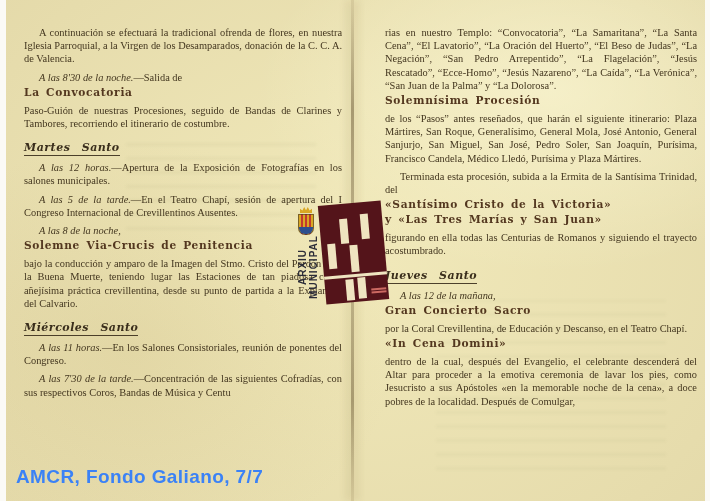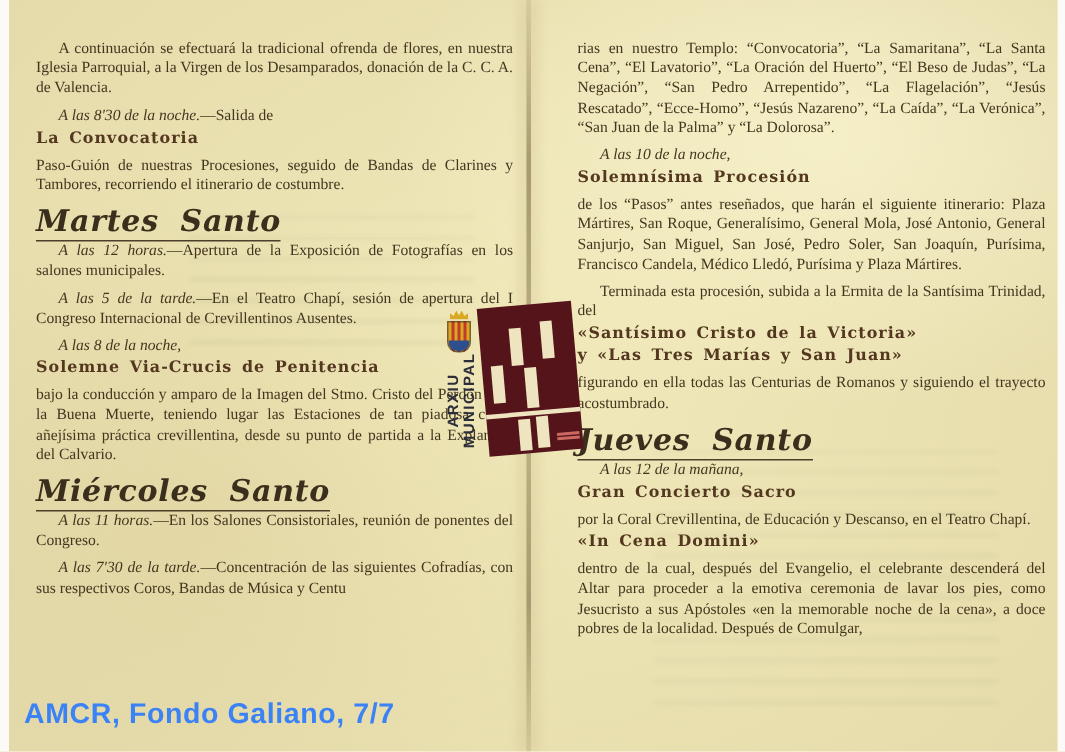"A las 10 de la" p.event { html: <p><span>A las 10 de la noche,</span></p> -> none }
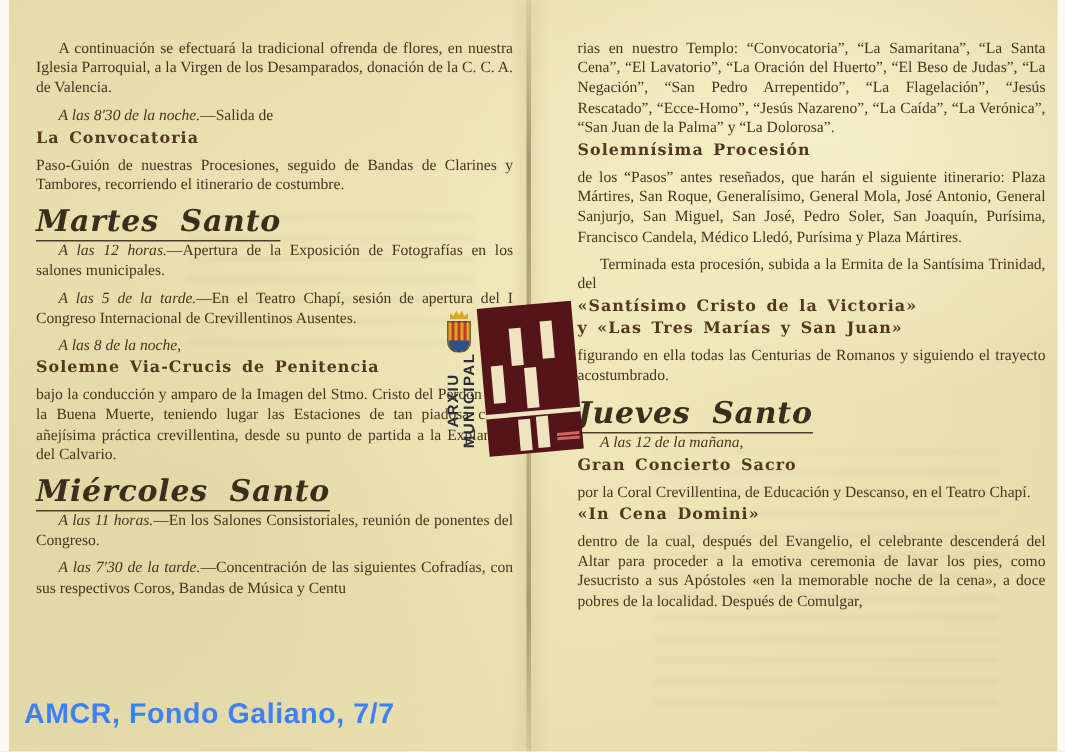"Martes Santo" .shead { font-size: 20px -> 11px }
